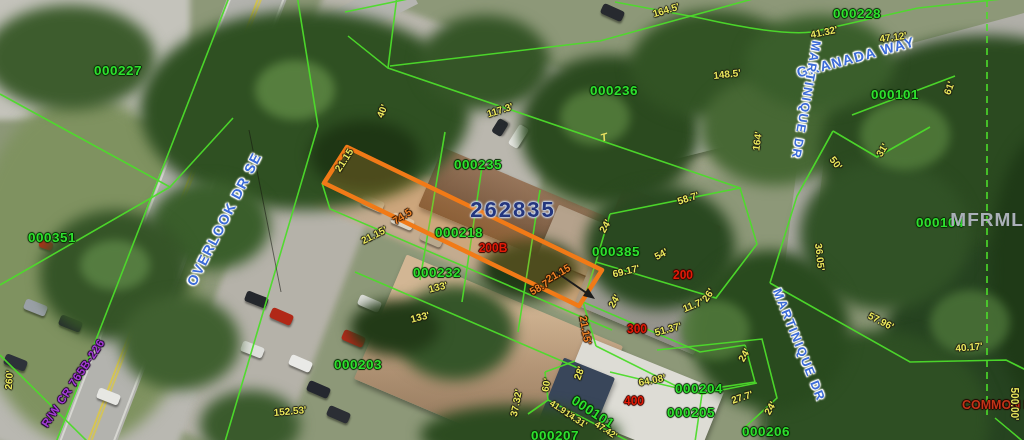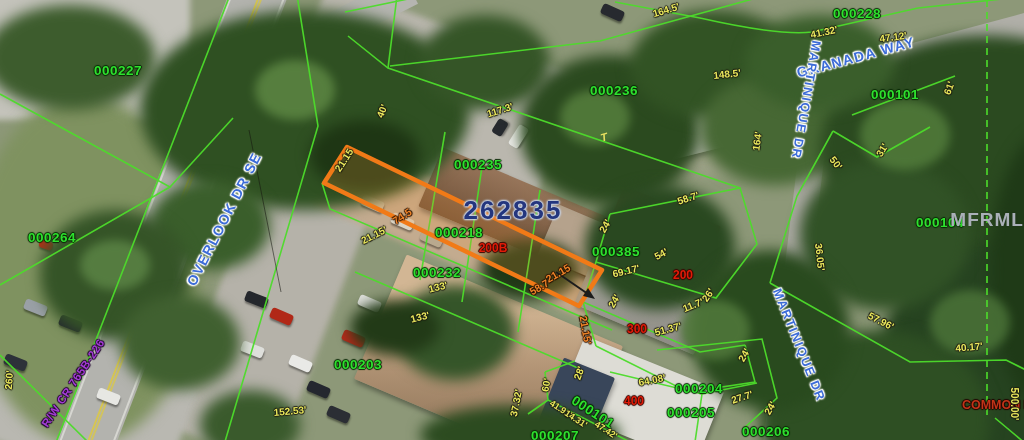"262835" .navy { font-size: 26px -> 22px }
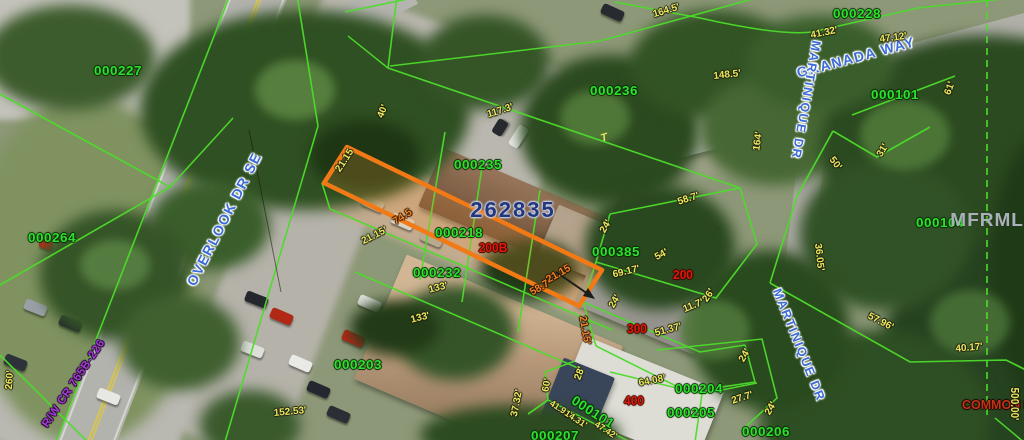"000264" div.lbl { text: 000264 -> 000351 }
